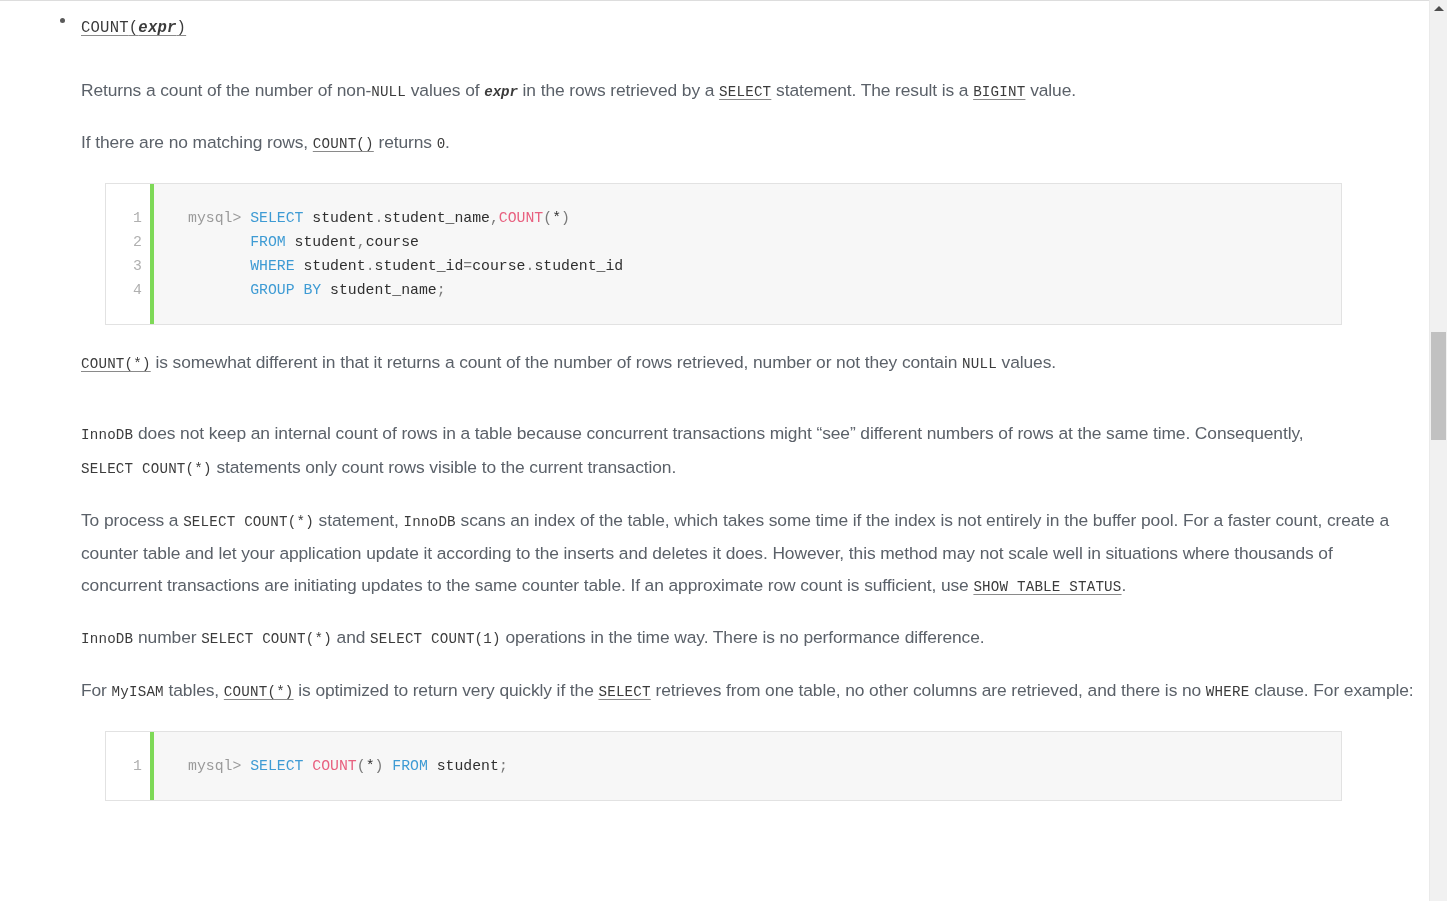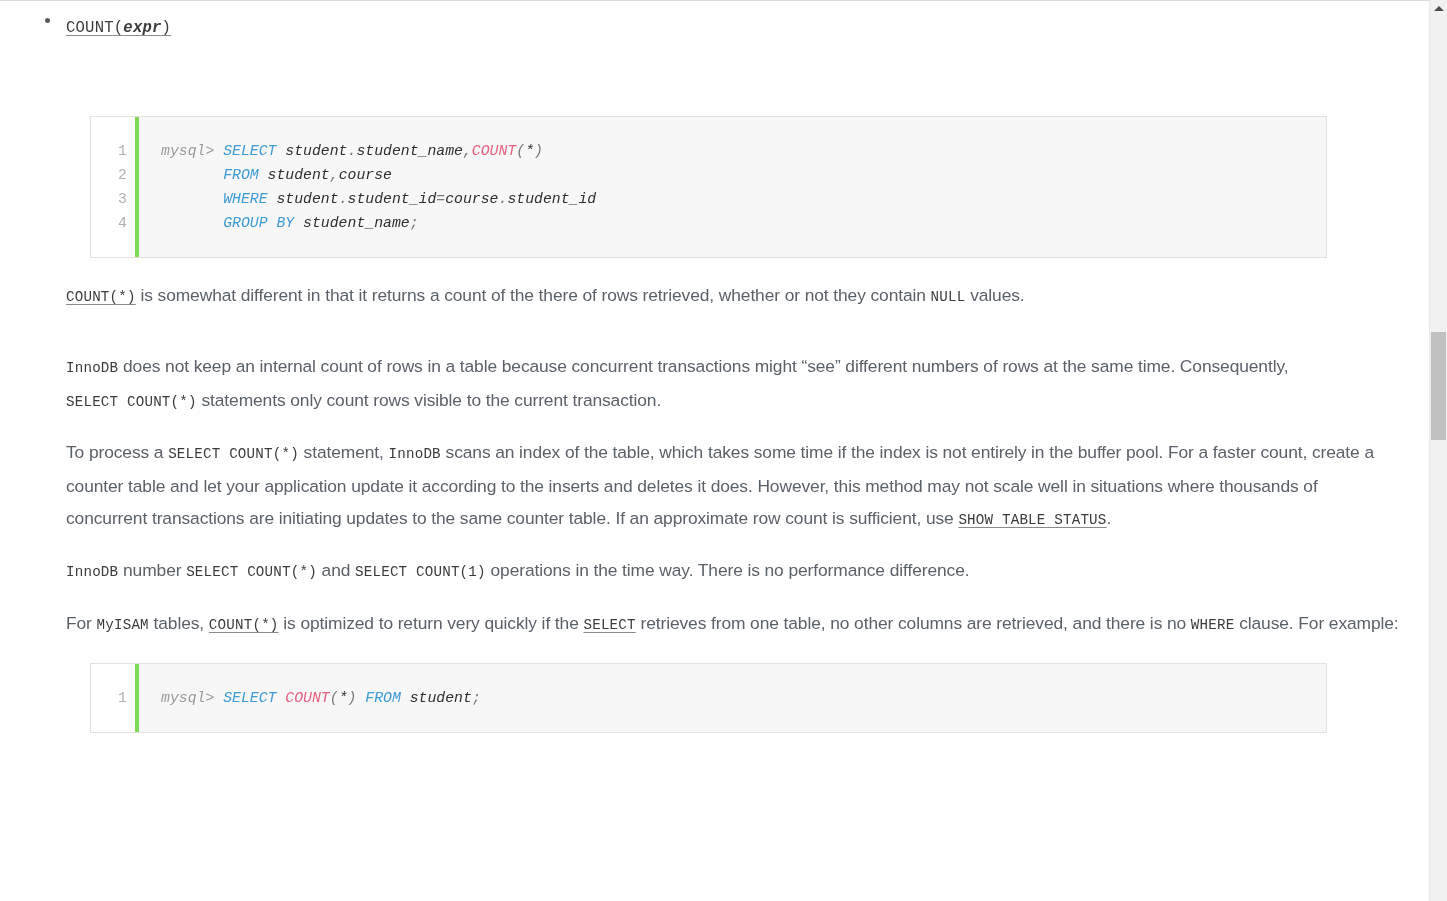"COUNT(expr)" .doc { left: 0 -> 15px }
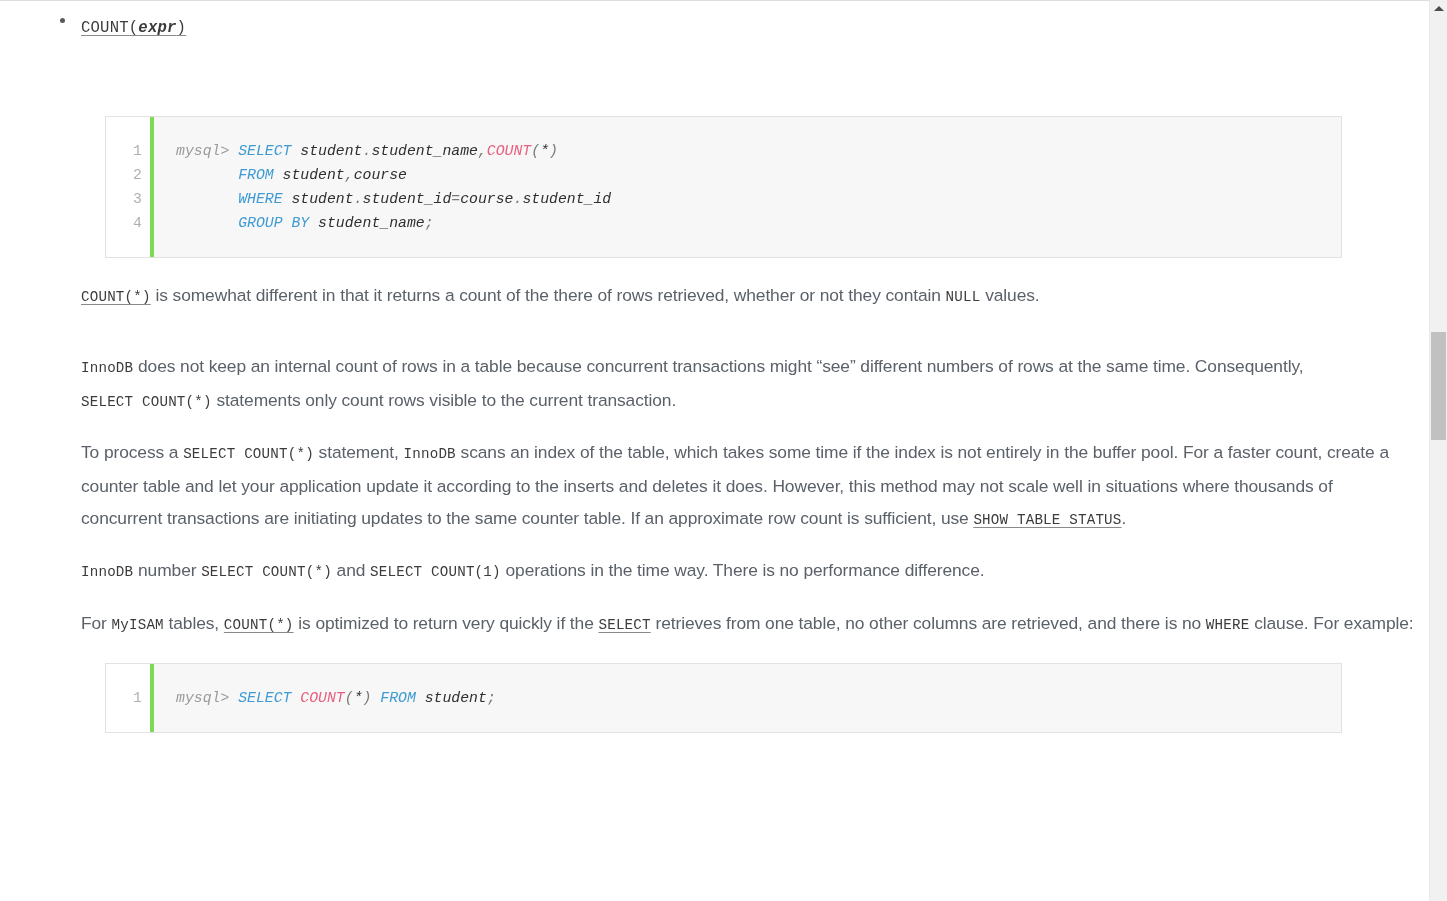"Returns a count of the" div.list-block { html: none -> <div> <p><span>Returns a count of the number of non-</span><span>NULL</span><span> values of </span><span>expr</span><span> in the rows retrieved by a </span><a>SELECT</a><span> statement. The result is a </span><a>BIGINT</a><span> value.</span></p> </div> }
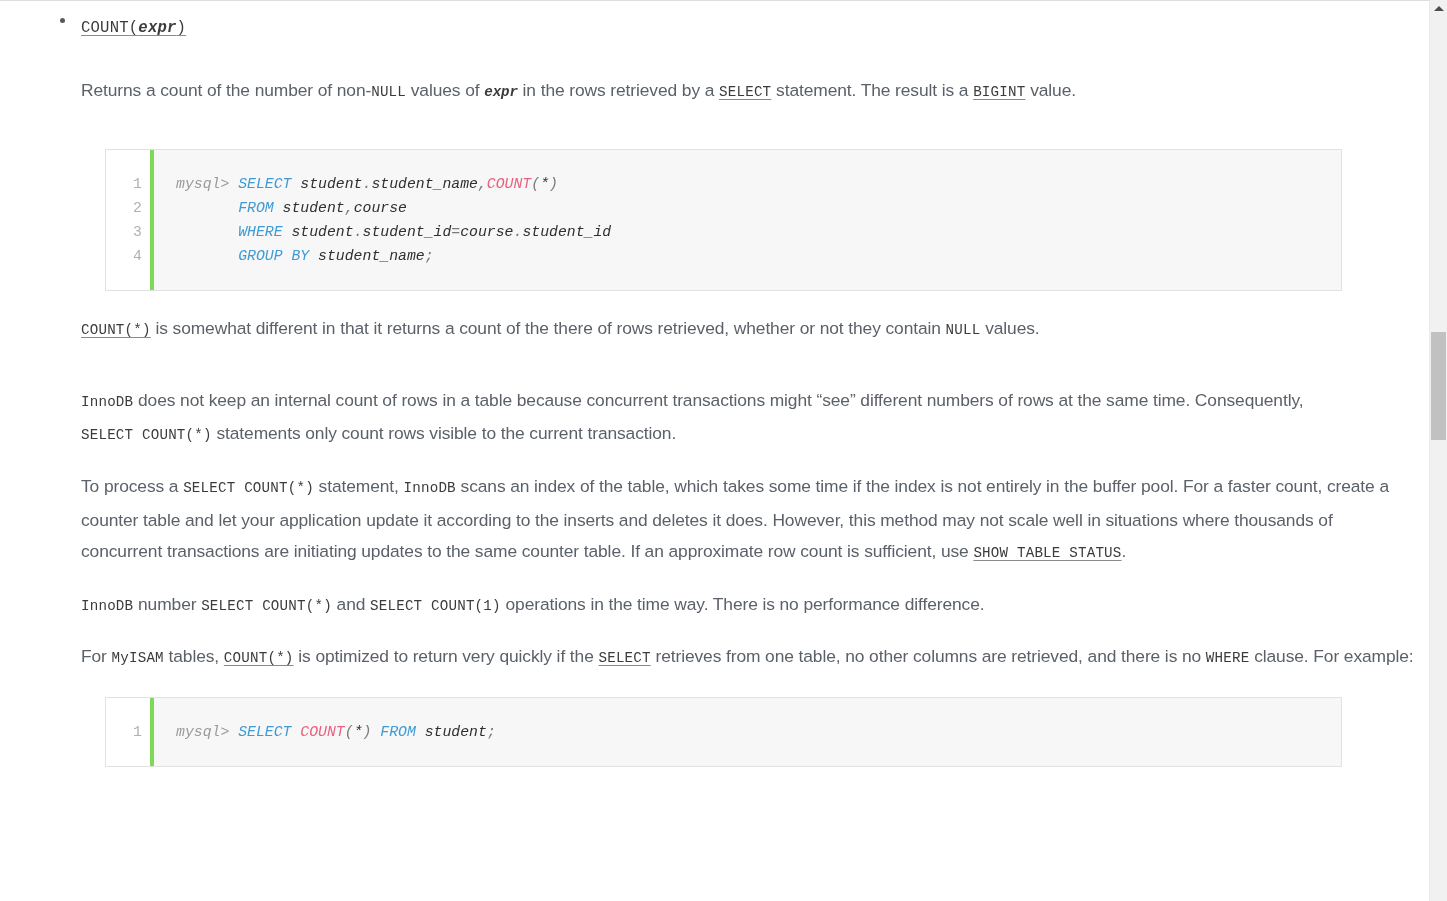"If there are no matching" div.list-block { html: none -> <div> <p><span>If there are no matching rows, </span><a>COUNT()</a><span> returns </span><span>0</span><span>.</span></p> </div> }
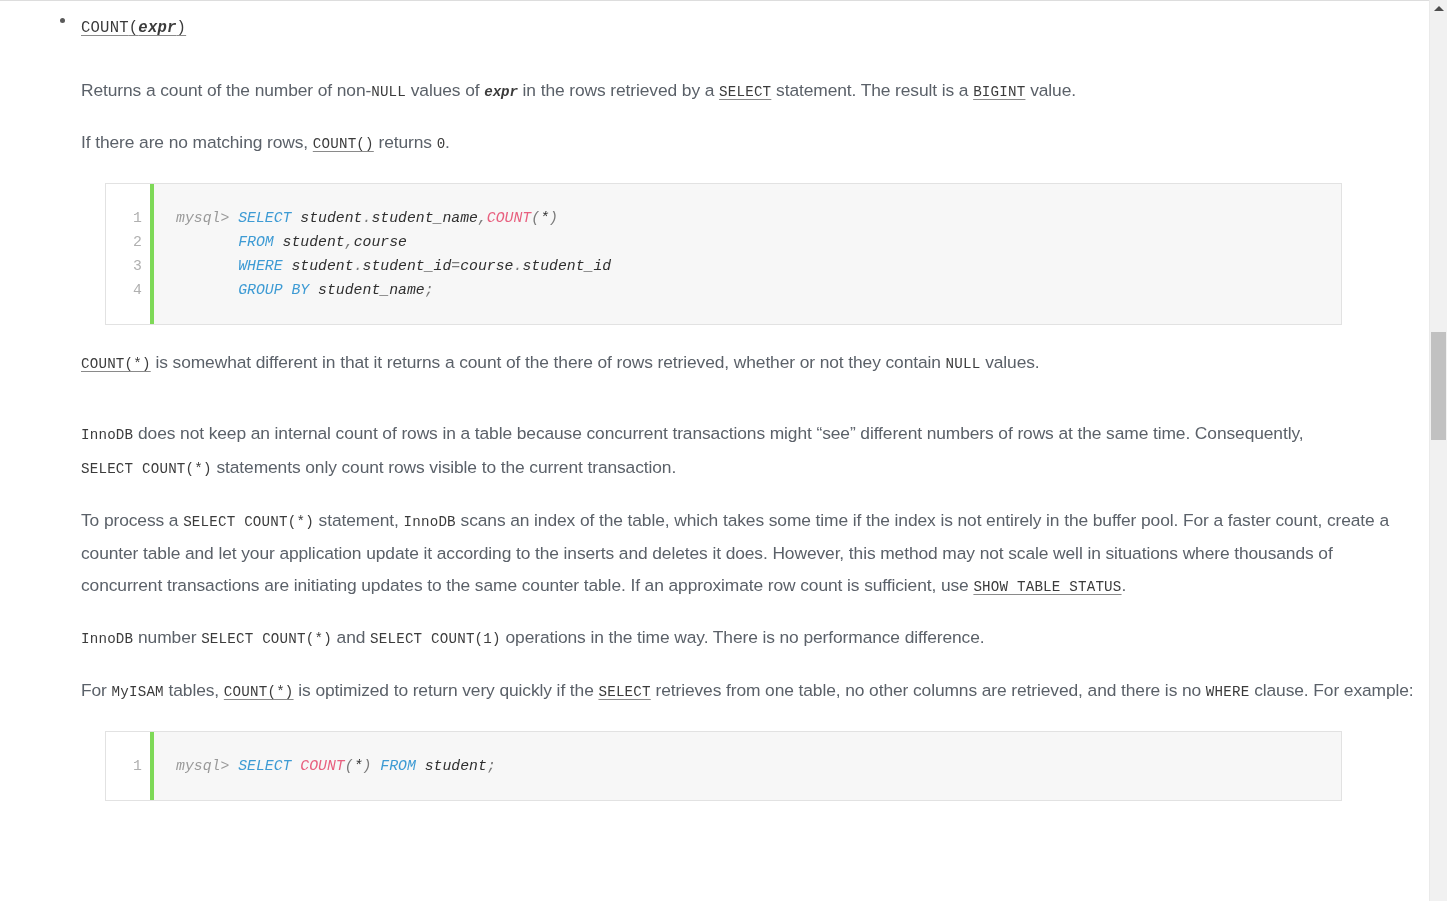"mysql> SELECT" .codearea { font-style: italic -> none; padding: 22px 0 22px 22px -> 22px 0 22px 34px }
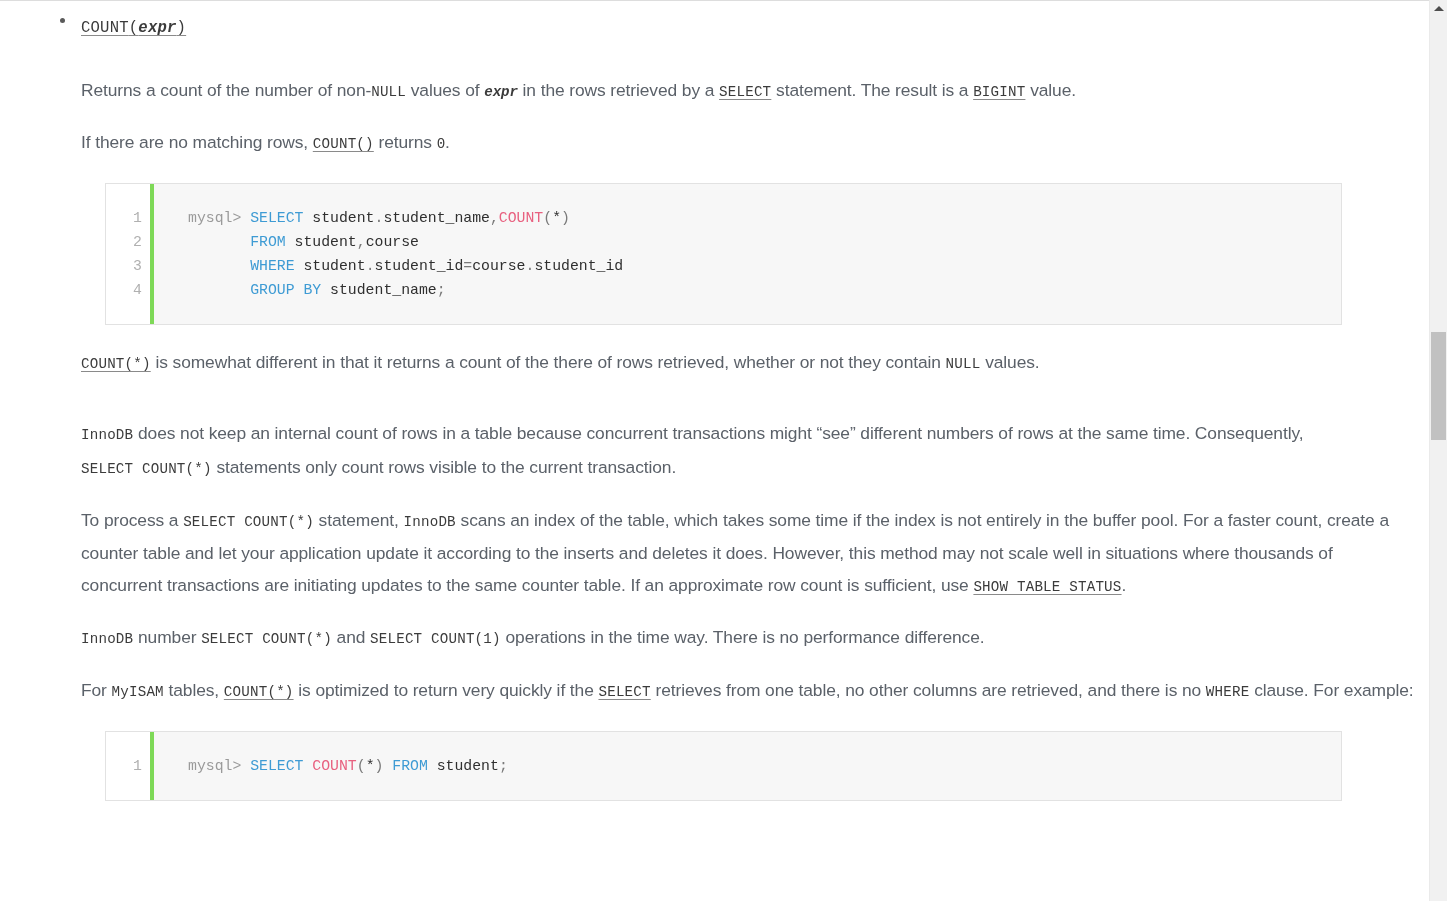"is somewhat different in that" span { text: there of rows retrieved, whether -> number of rows retrieved, number }
